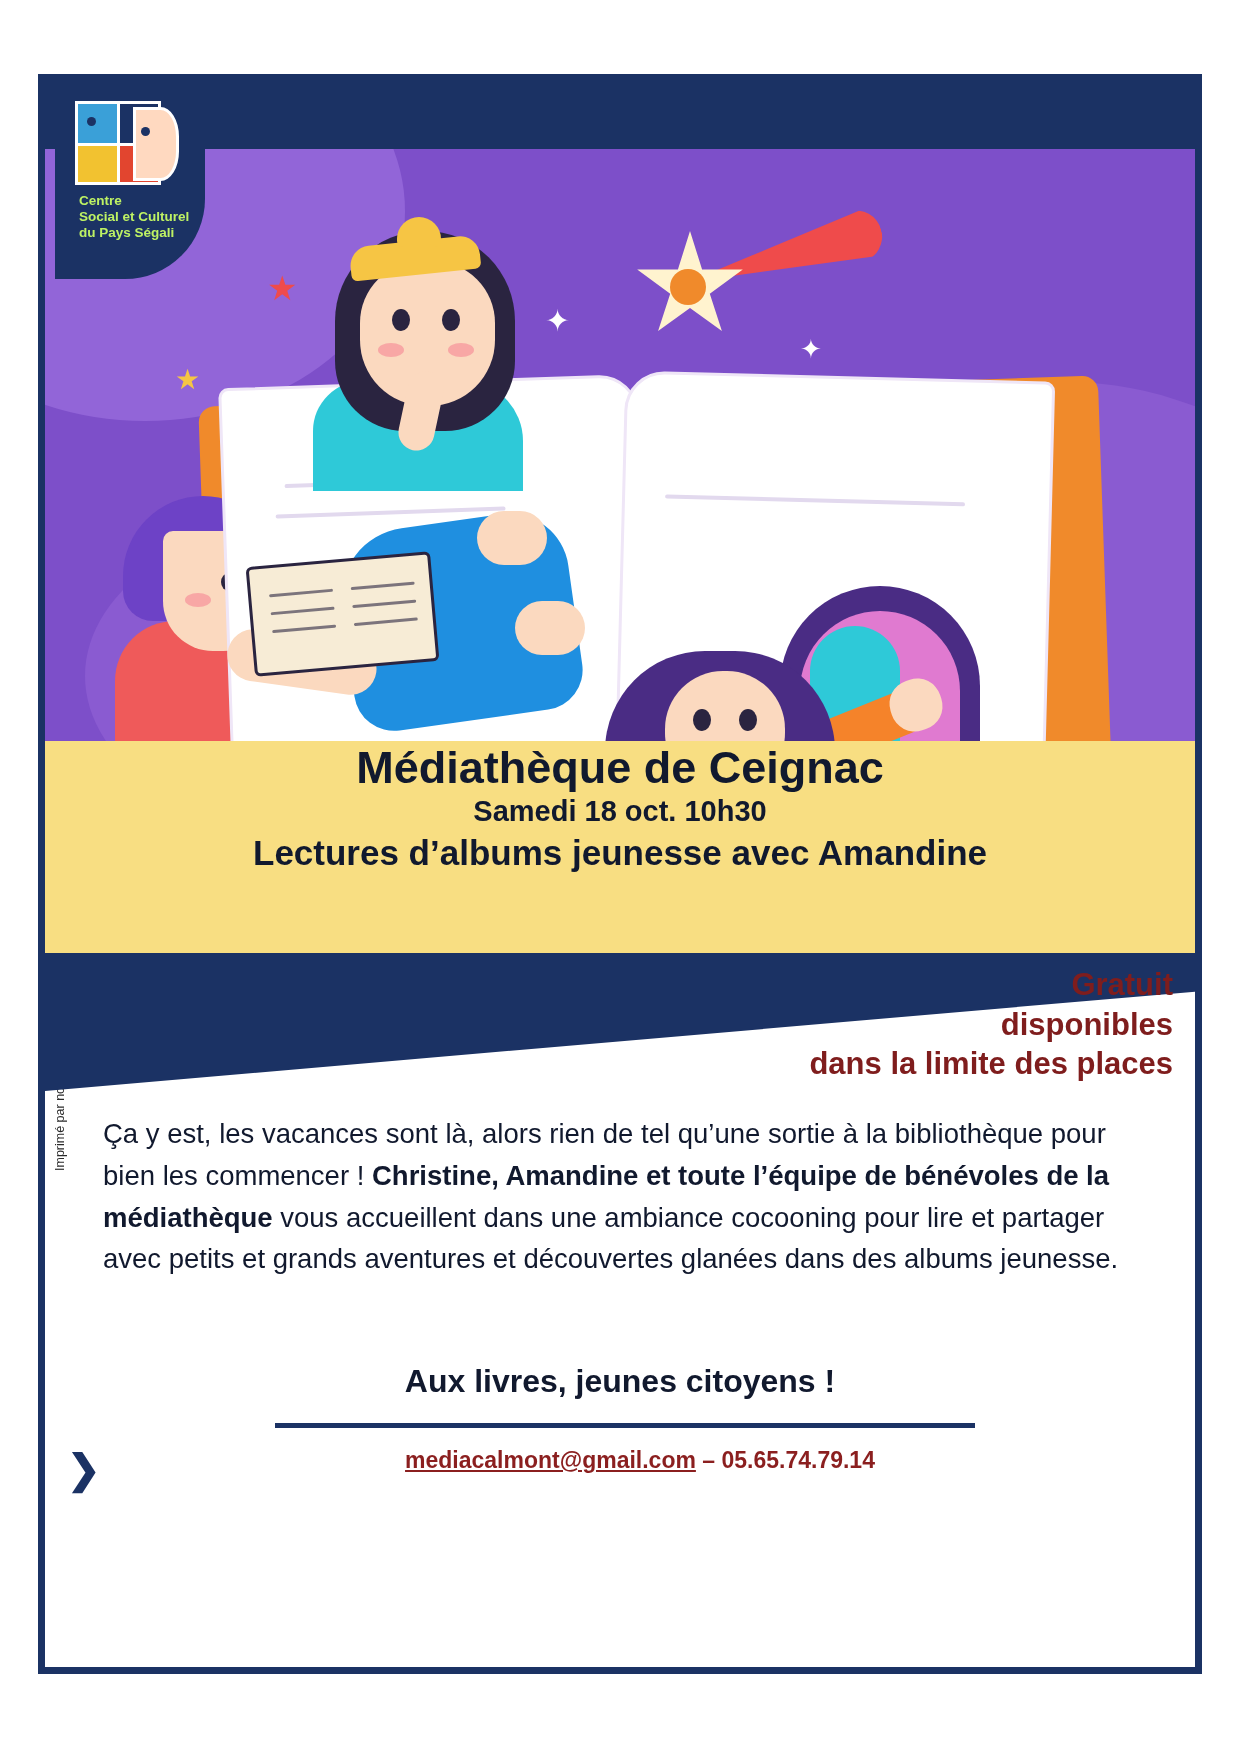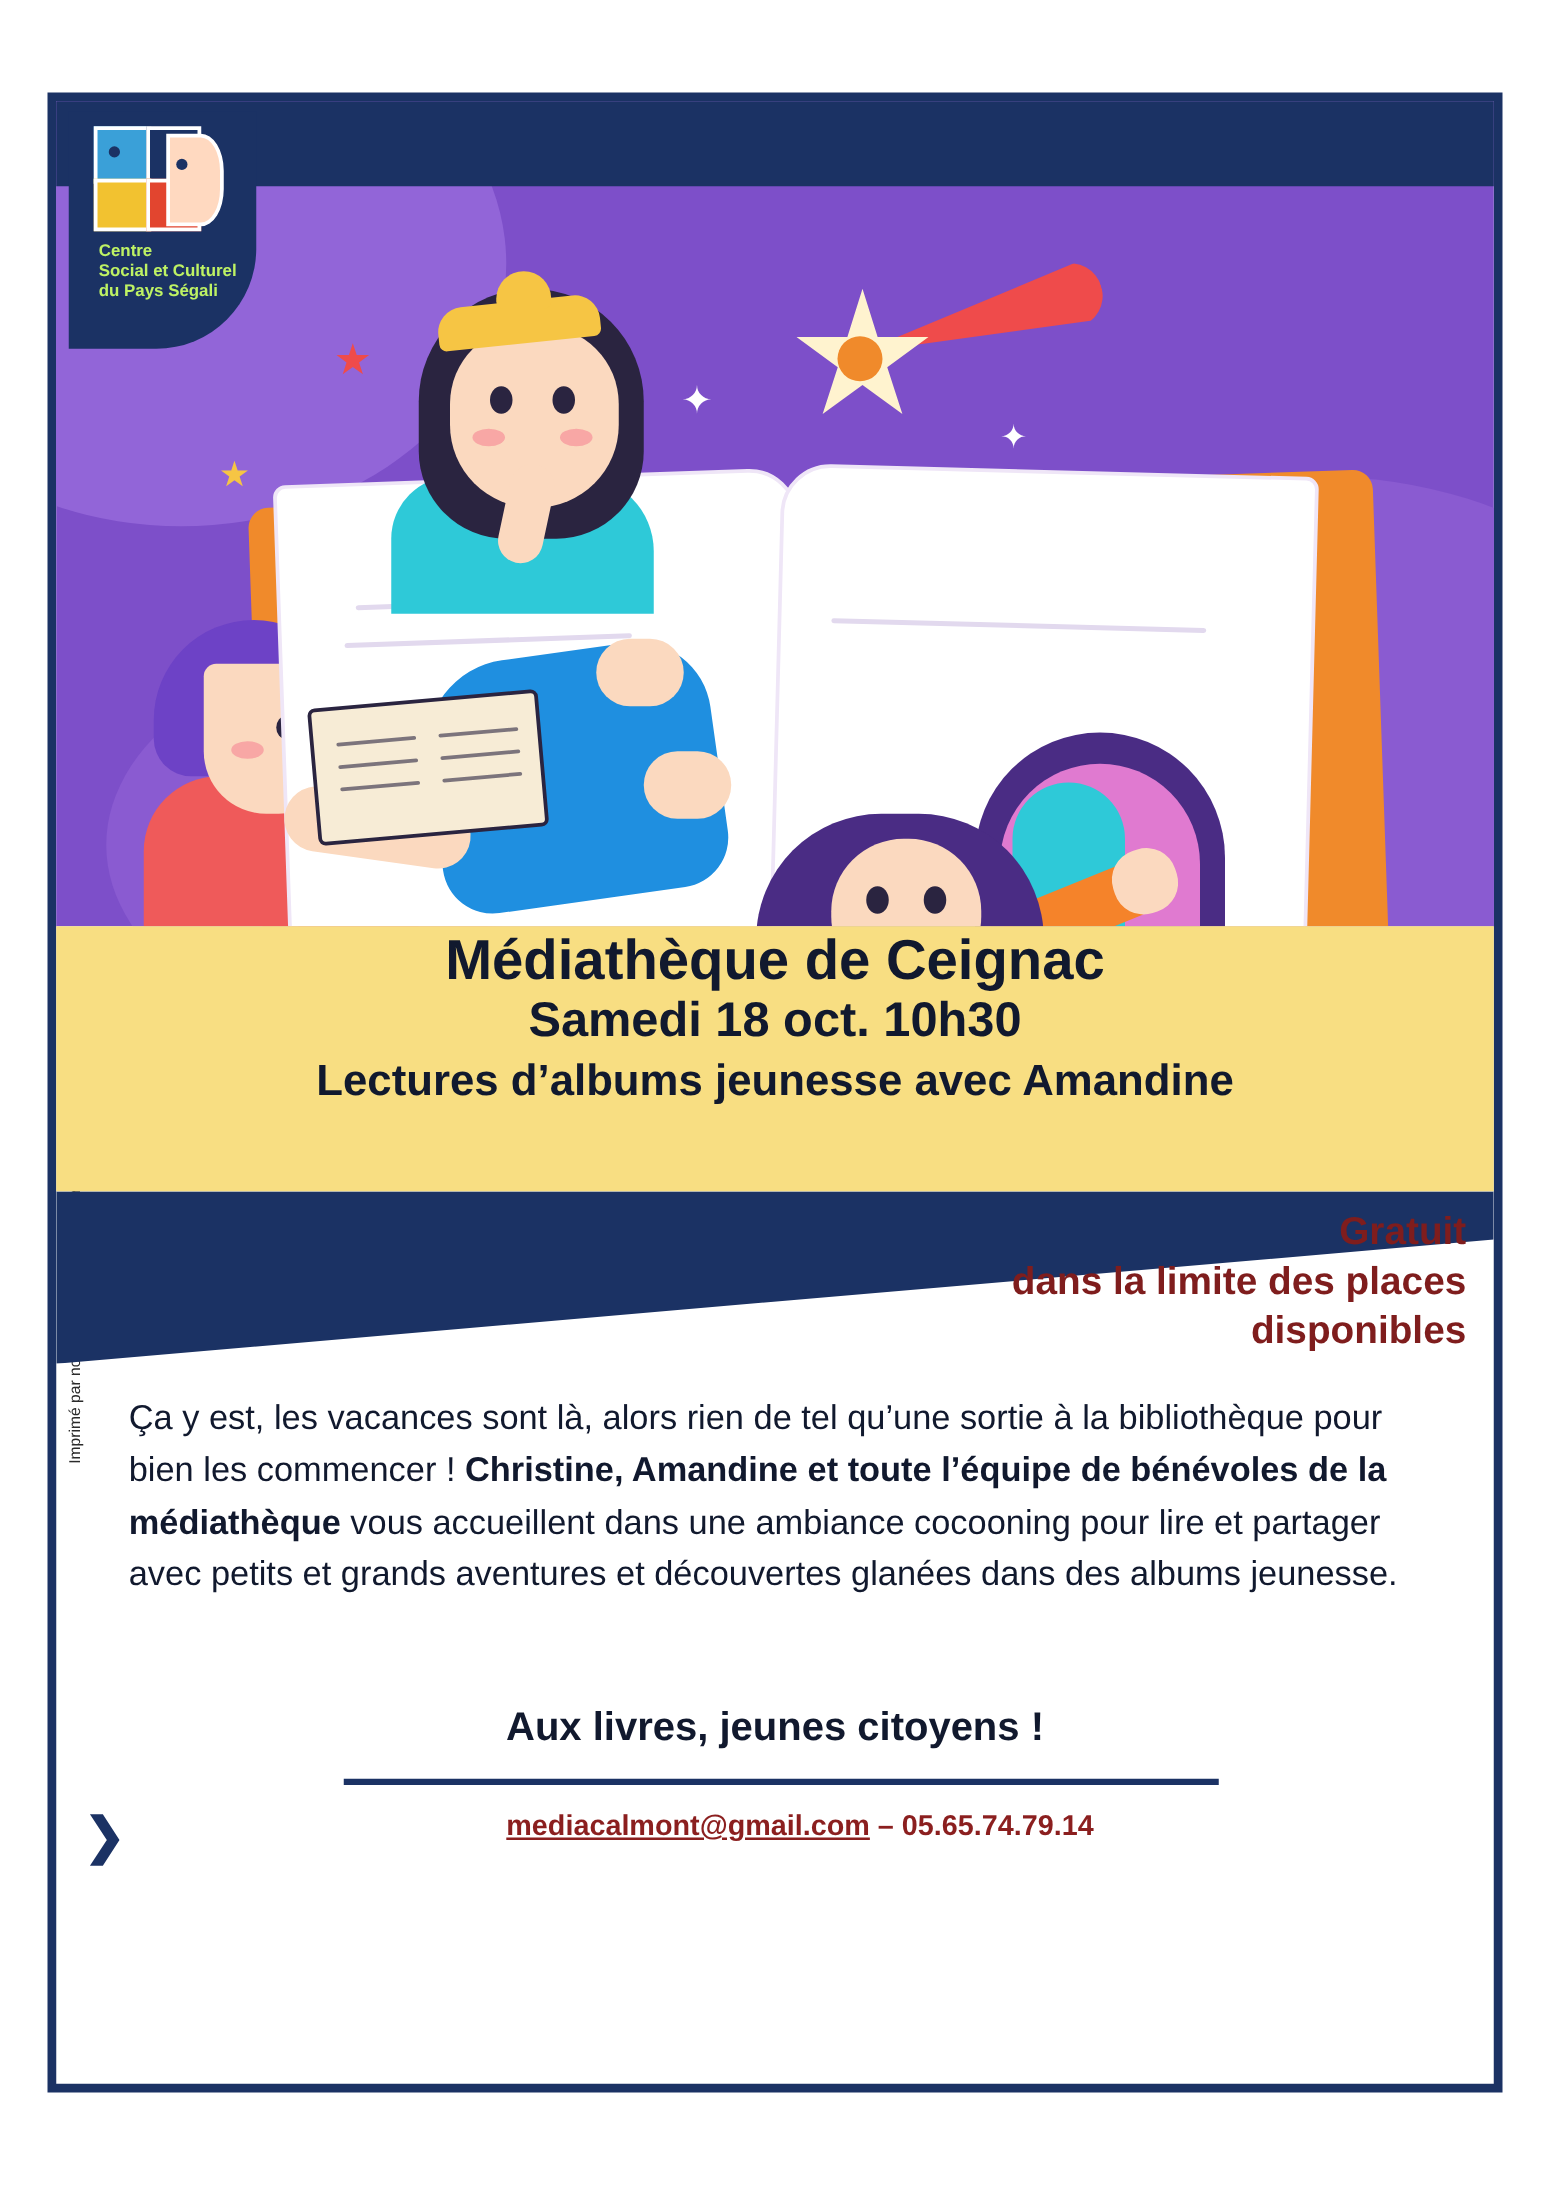"Samedi 18 oct. 10h30" .yb-line2 { font-size: 39px -> 29px }
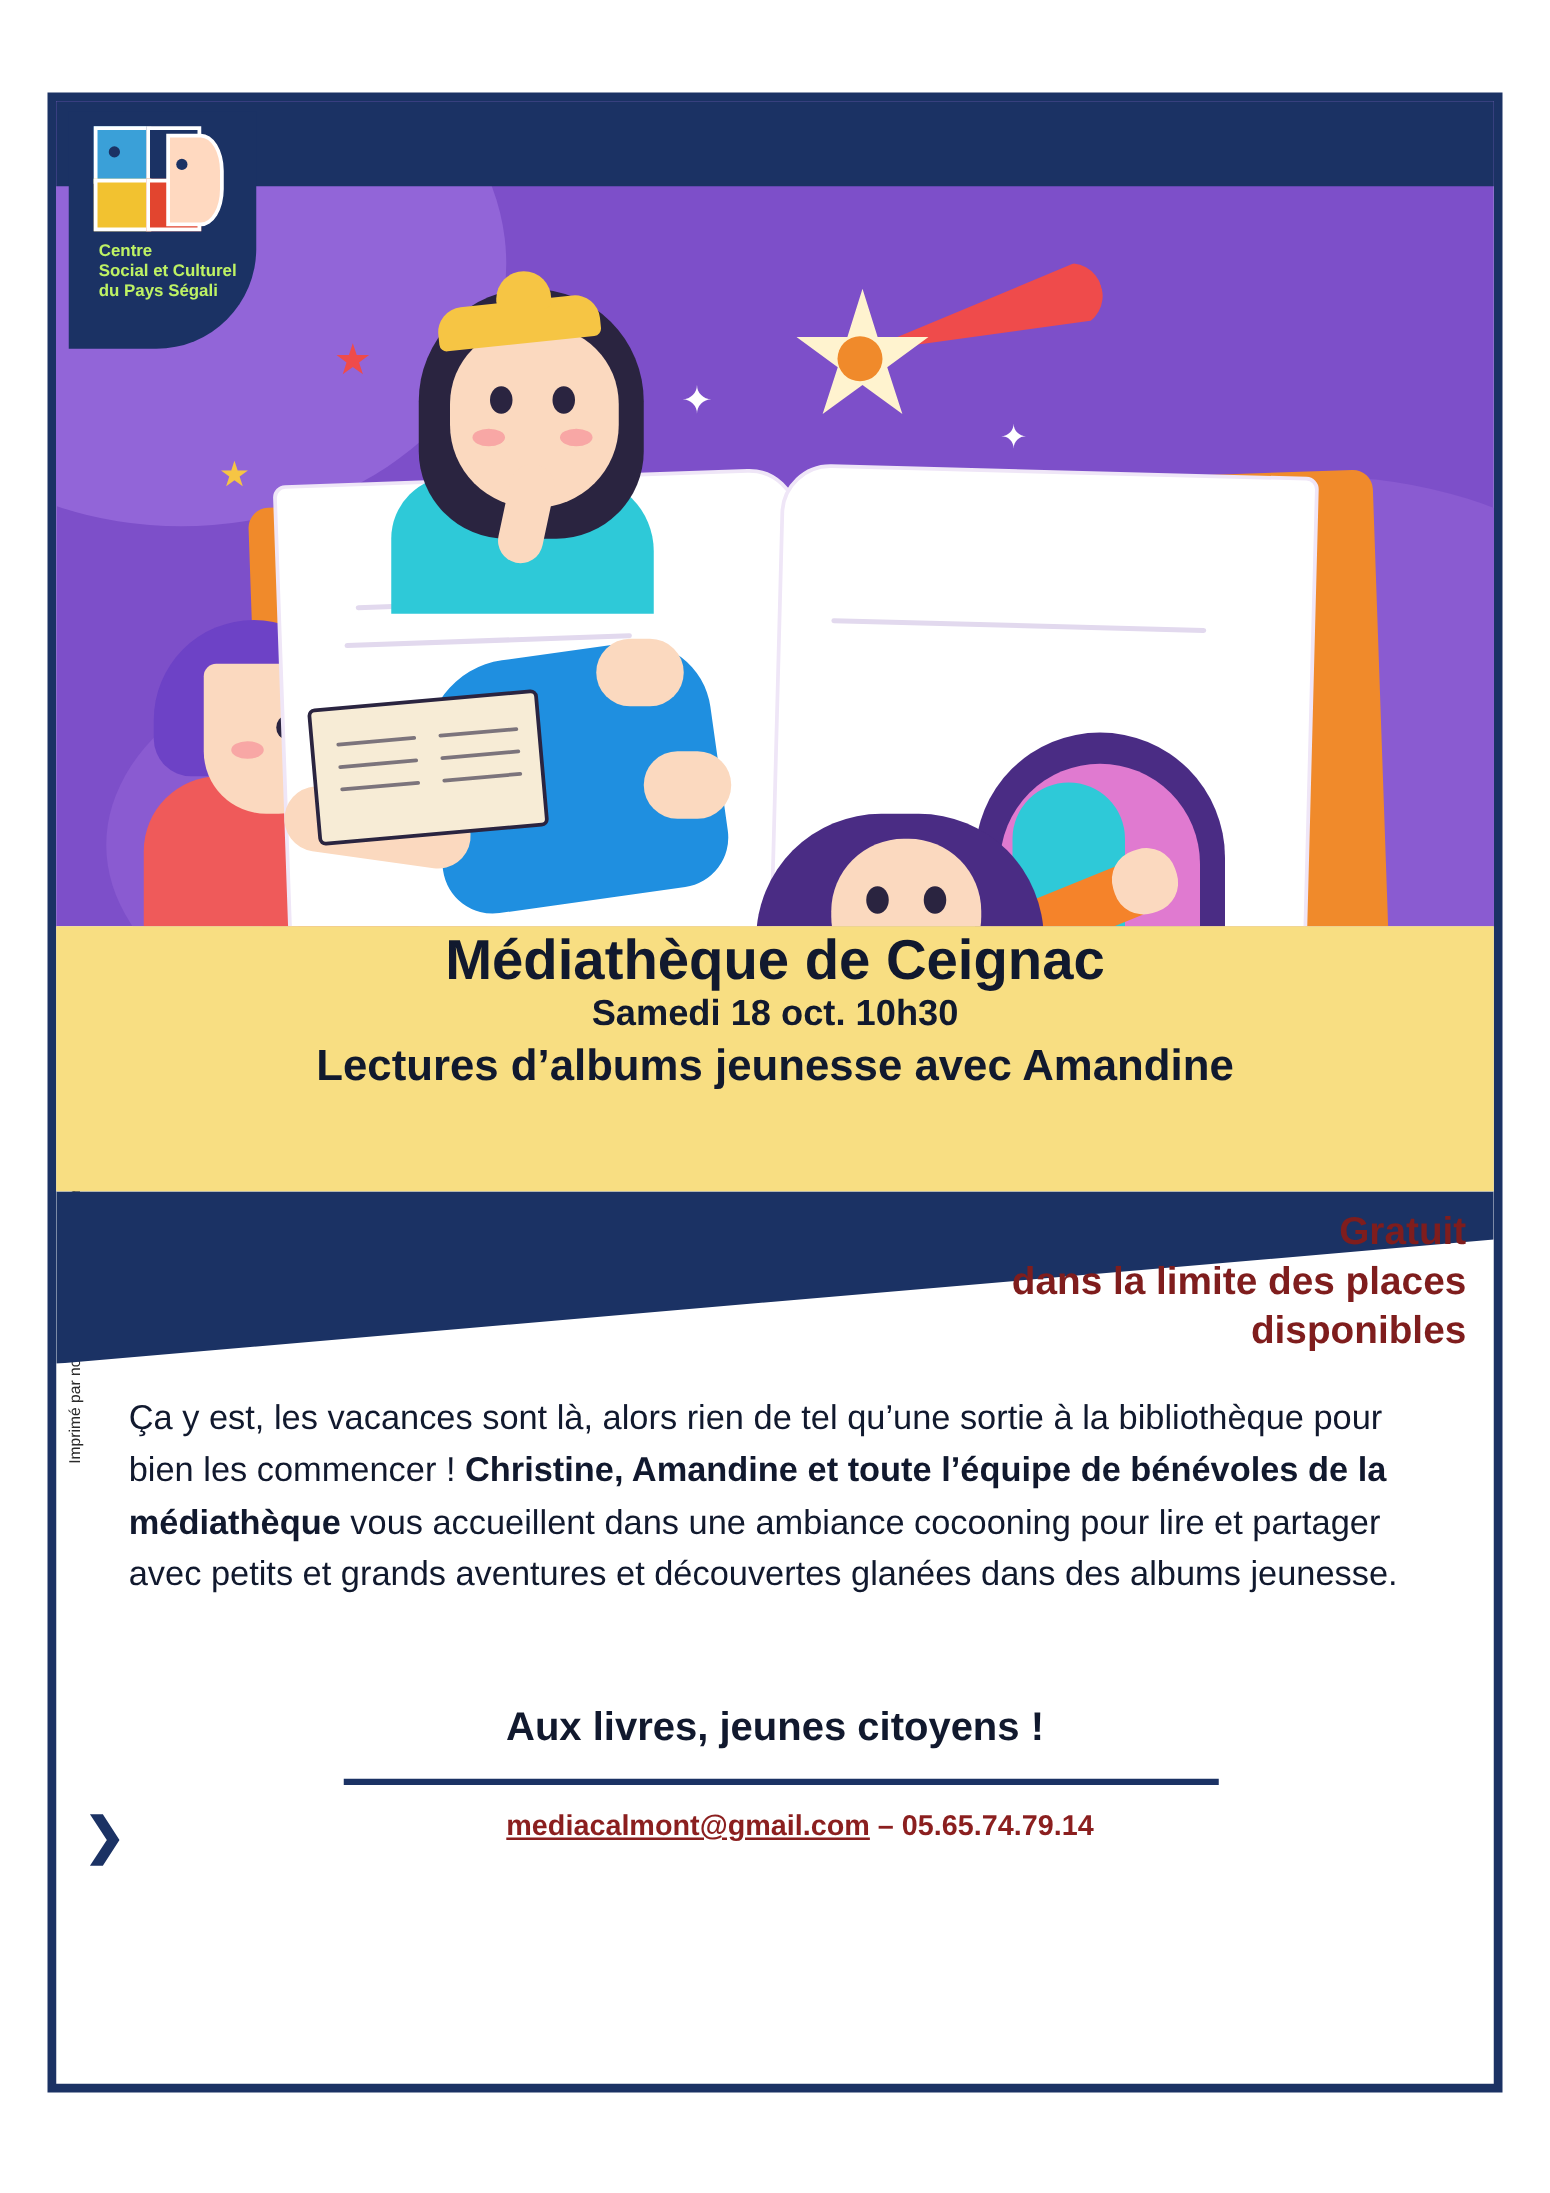"dans la limite des places" div { order: before "disponibles" -> after "disponibles" }
